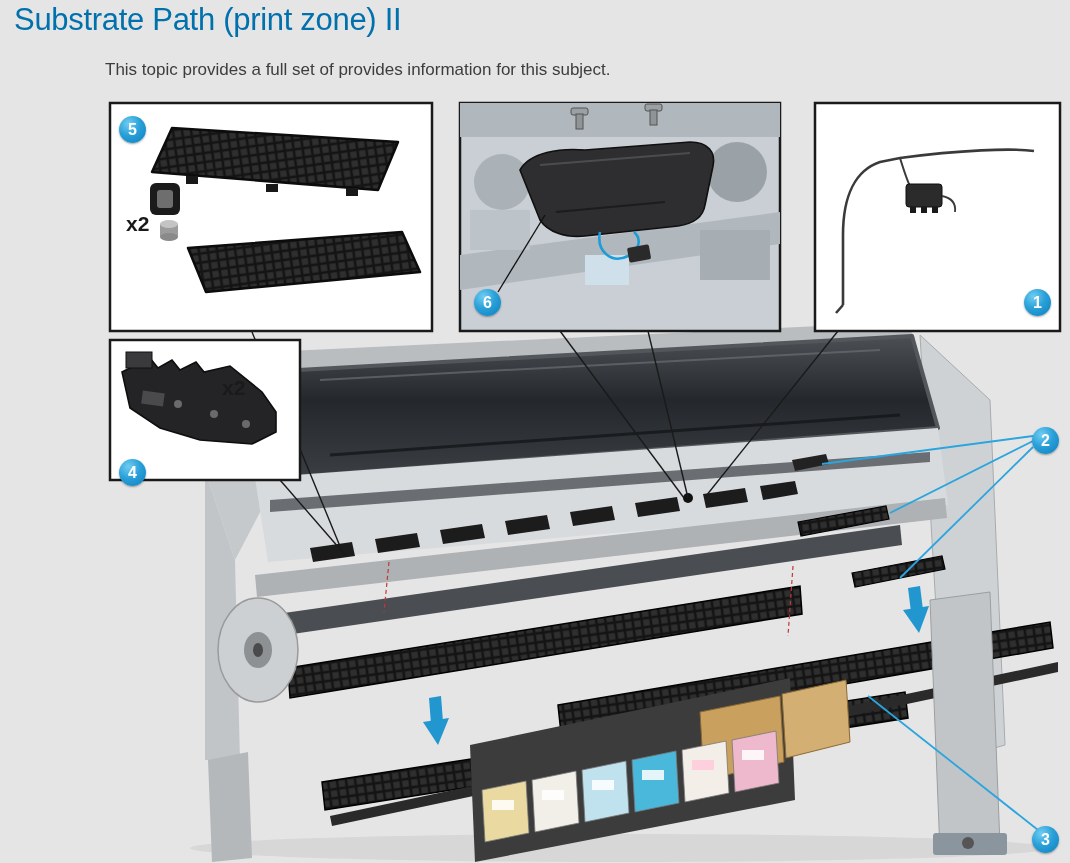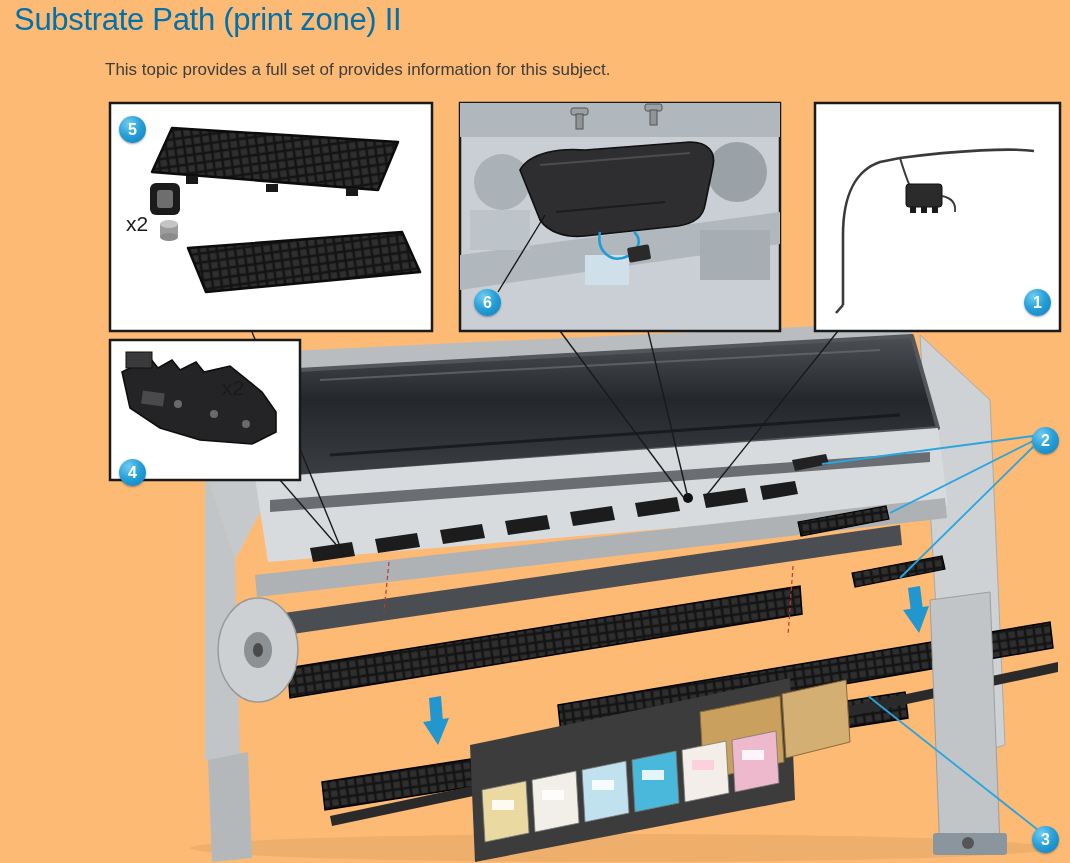"Substrate Path (print zone) II" .page { background: #fdba74 -> #e5e5e5 }
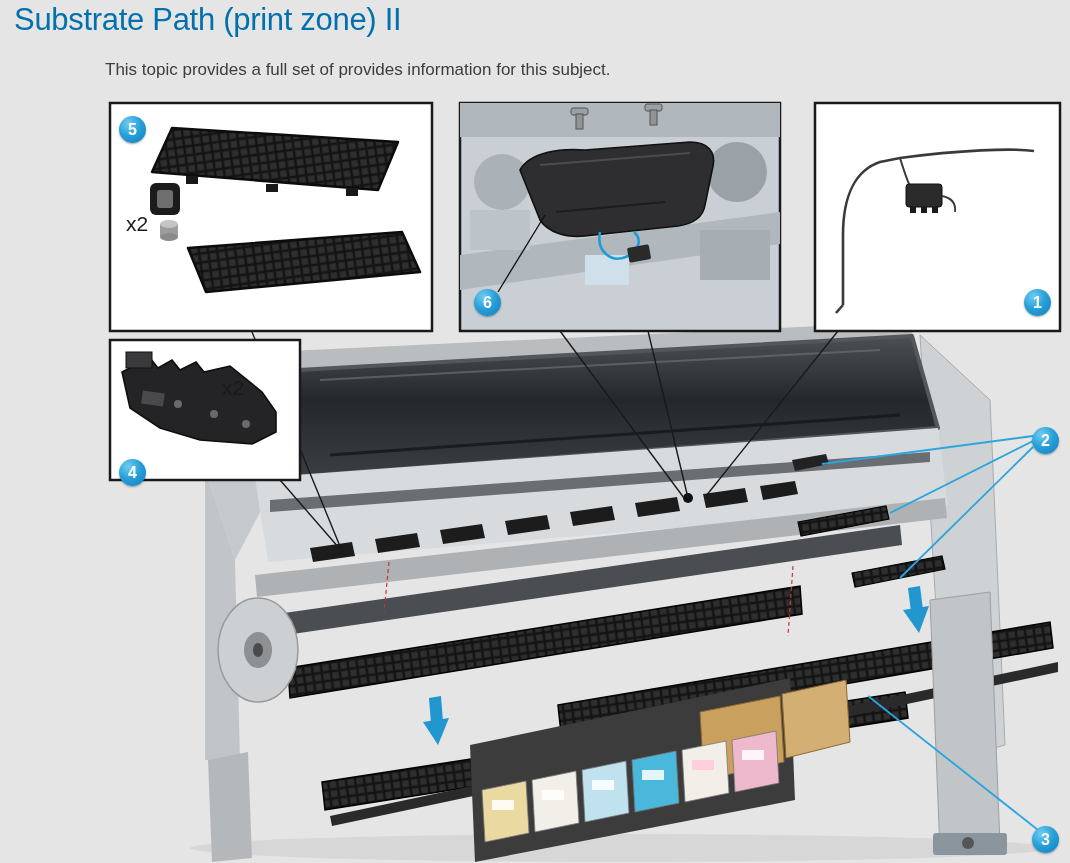"x2" .qty { font-weight: 400 -> 700 }
